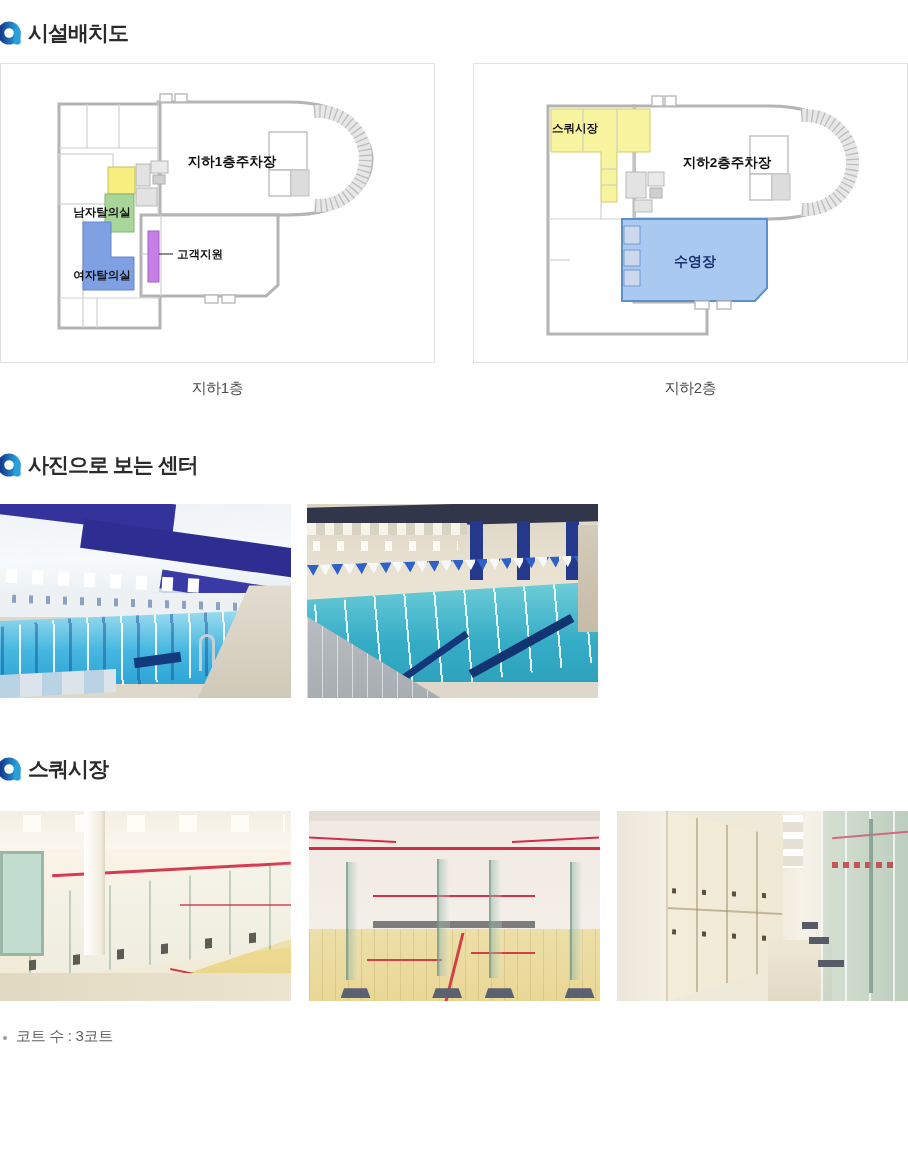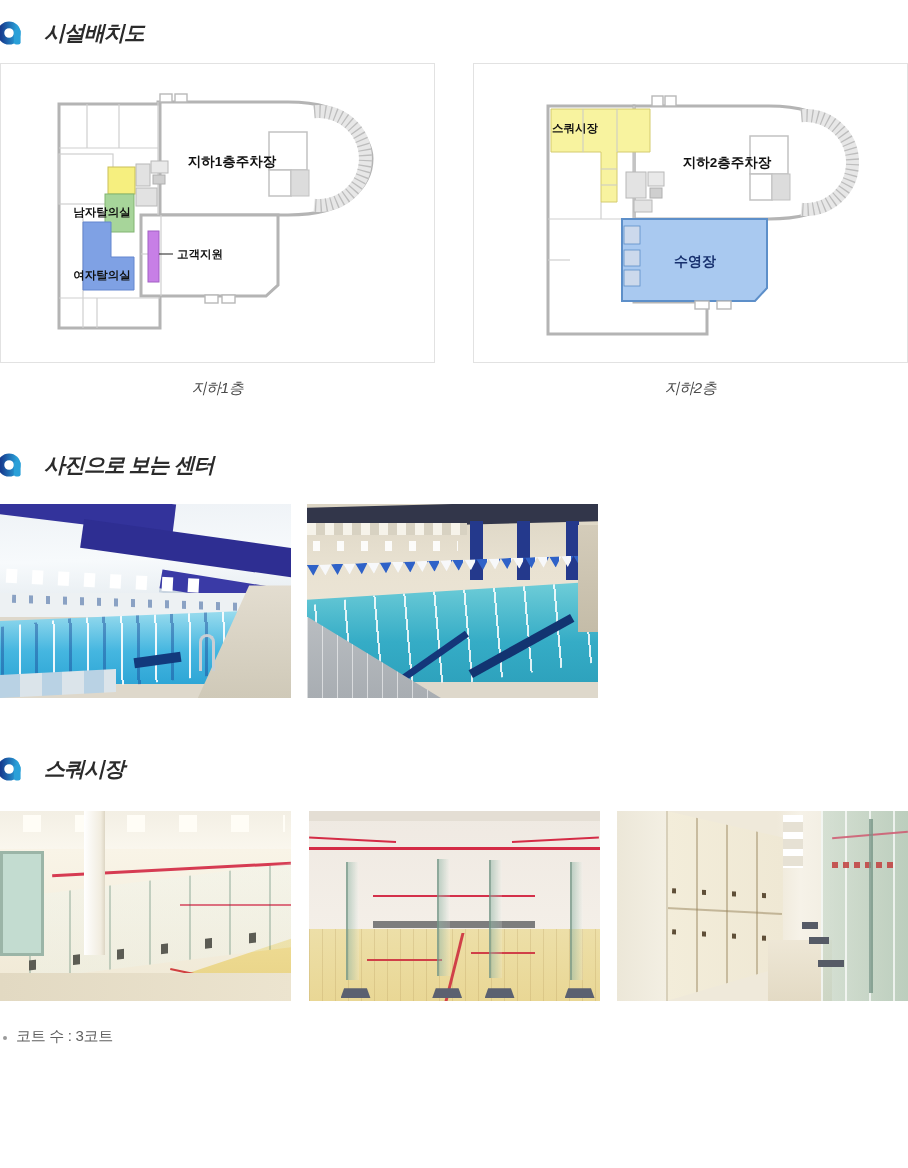"시설배치도" .section-head { font-style: italic -> none; gap: 21px -> 5px }
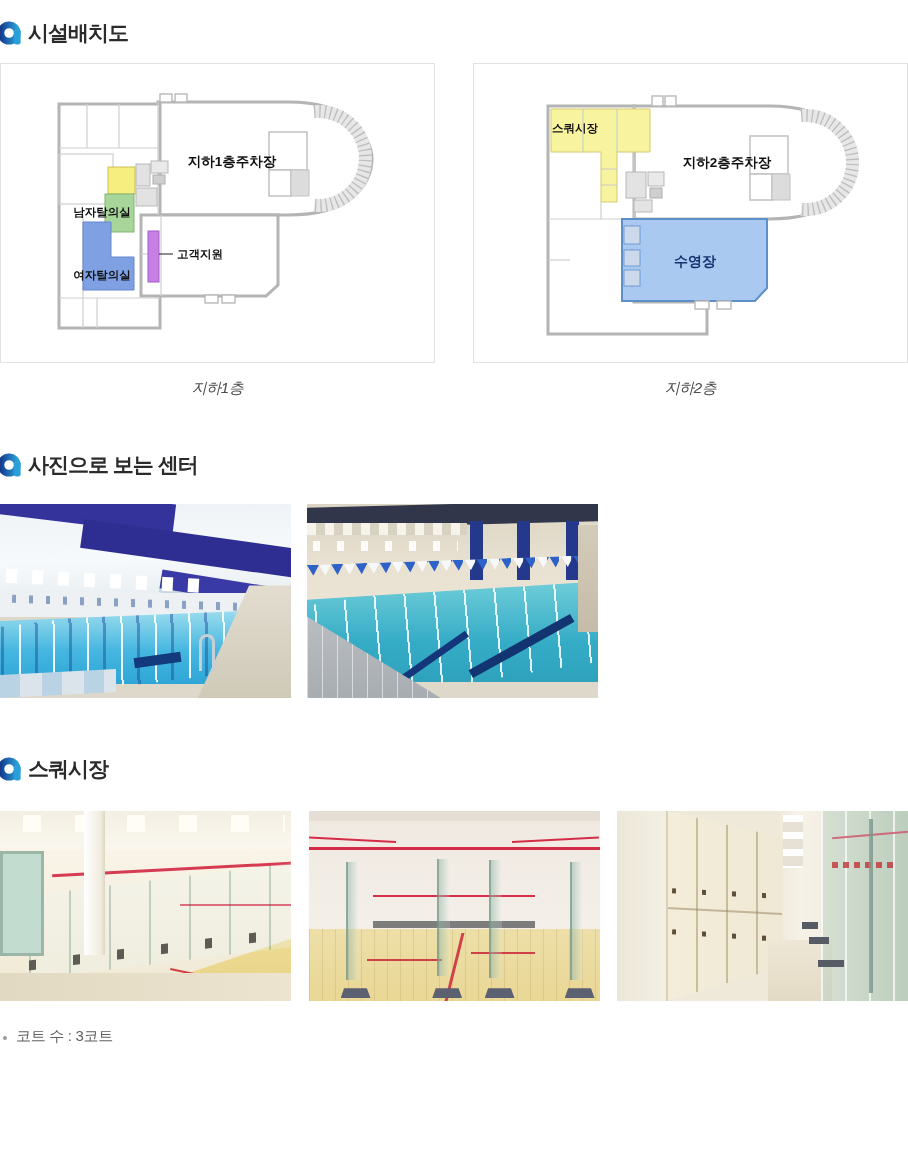"지하1층" .plan-caption { font-style: italic -> none }
